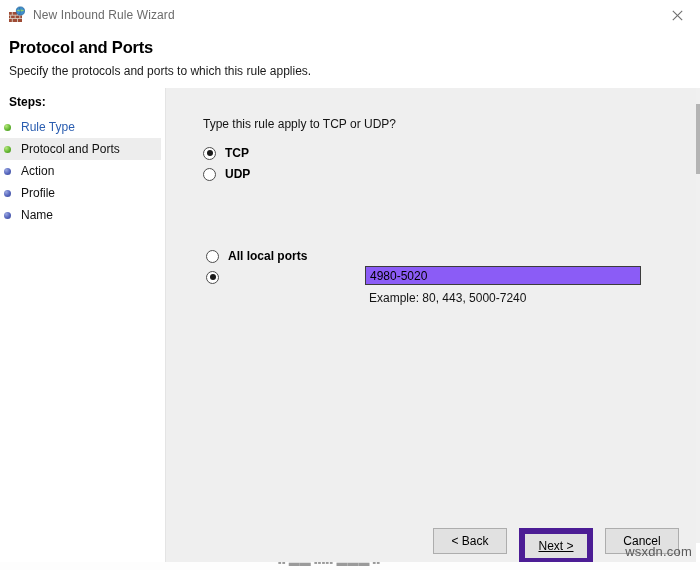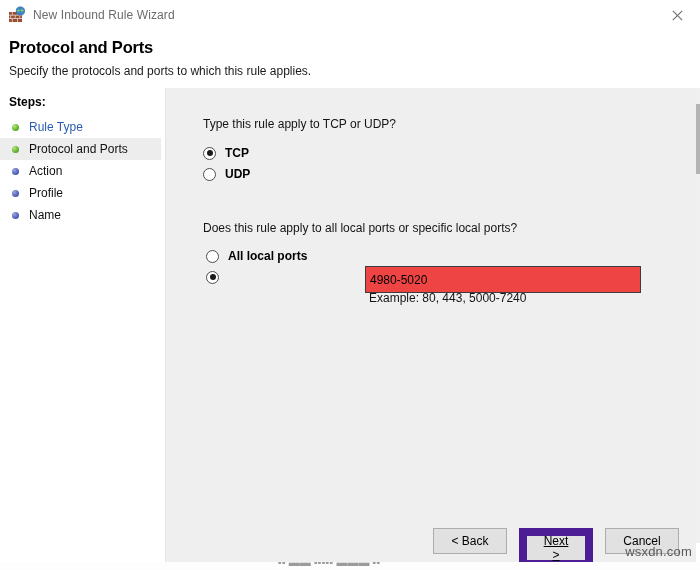"Rule Type" .step { padding-left: 12px -> 4px }
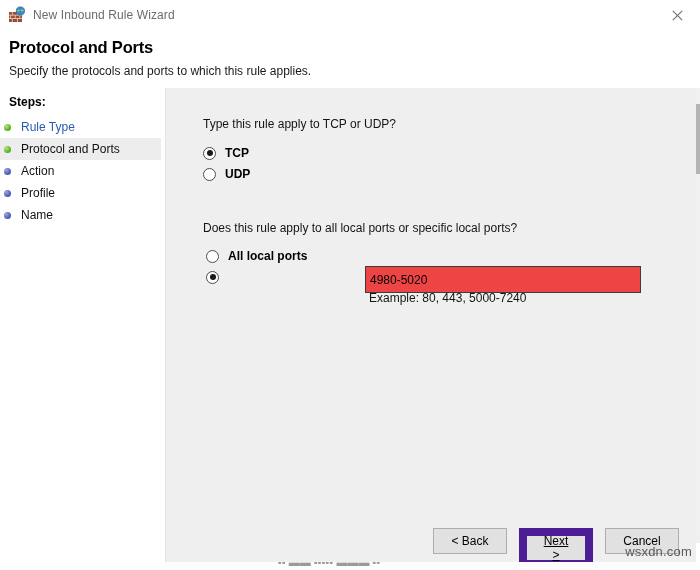"Does this rule apply to" div.q-text { html: <div>Does this rule apply to all local ports or specific local ports?</div> -> none }
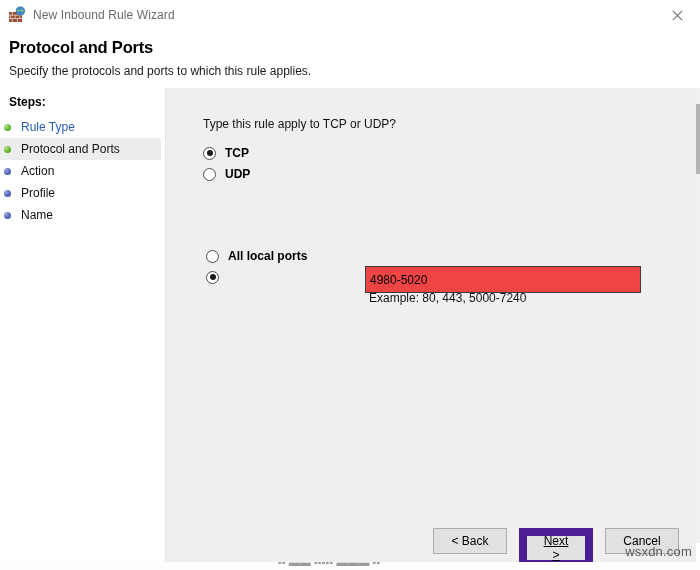"4980-5020" .port-input { background: #ef4444 -> #8b5cf6; height: 27px -> 19px }
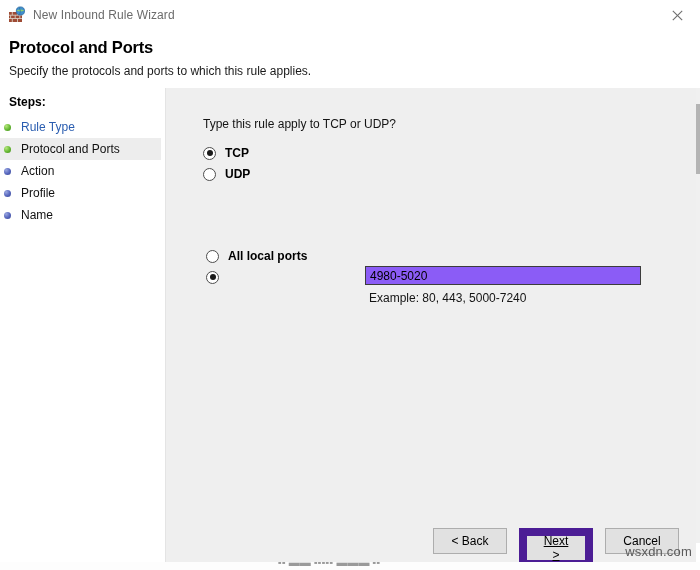"Next >" #btn-next { border: 8px solid #4c1d95 -> 6px solid #4c1d95 }
